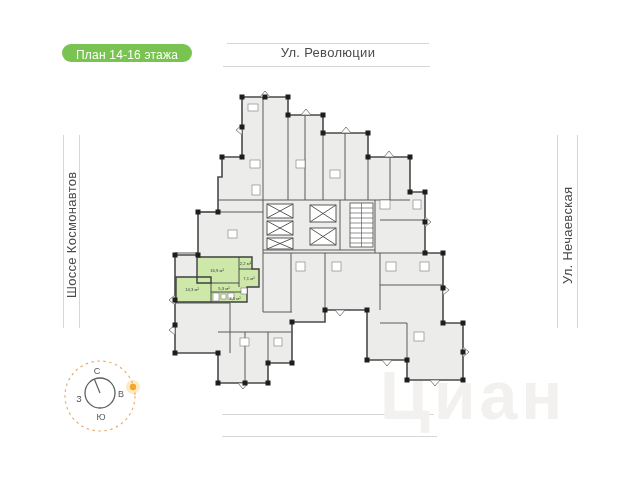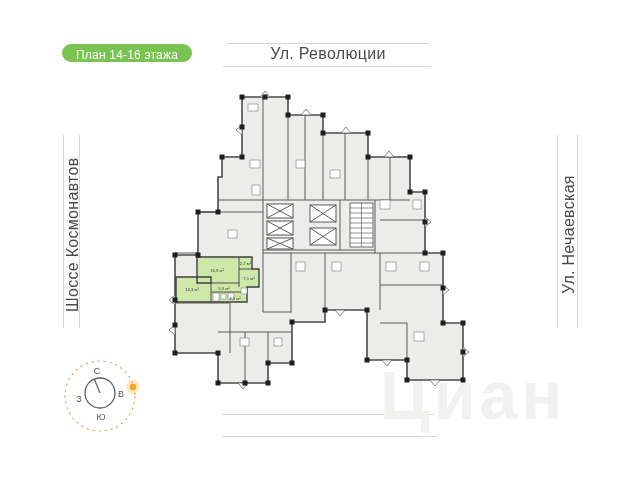"Ул. Революции" .street-label { font-size: 16px -> 13px }
